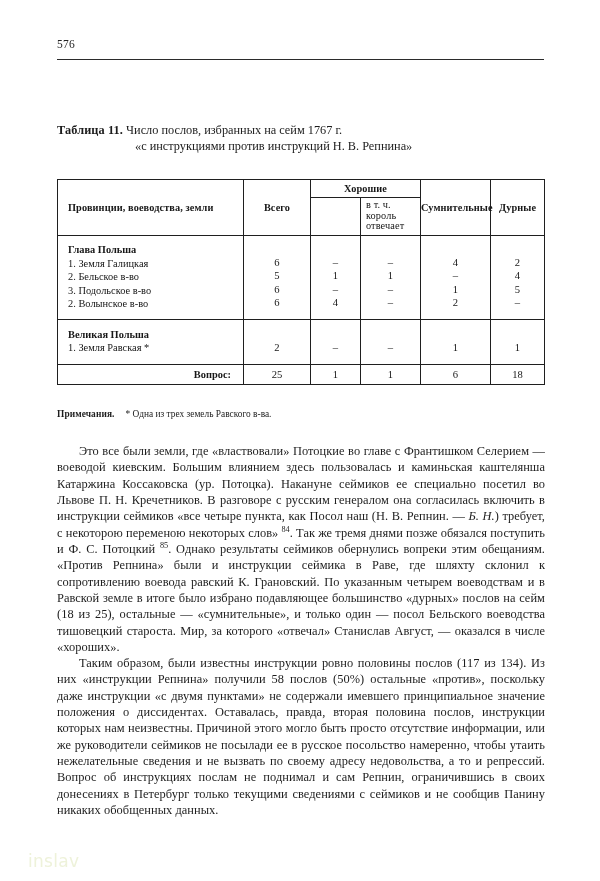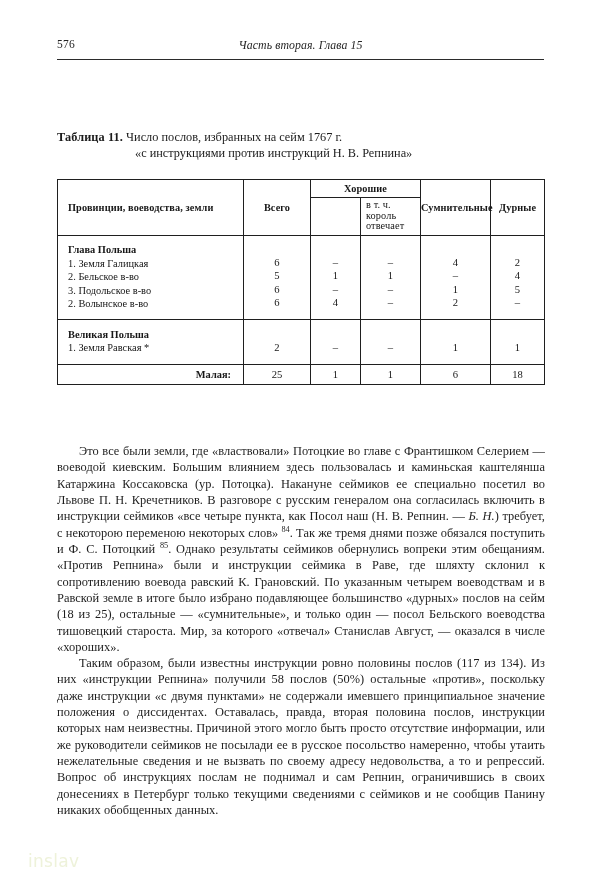"Часть вторая. Глава 15" span.runhead-title { html: <span>Часть вторая. Глава 15</span> -> none }
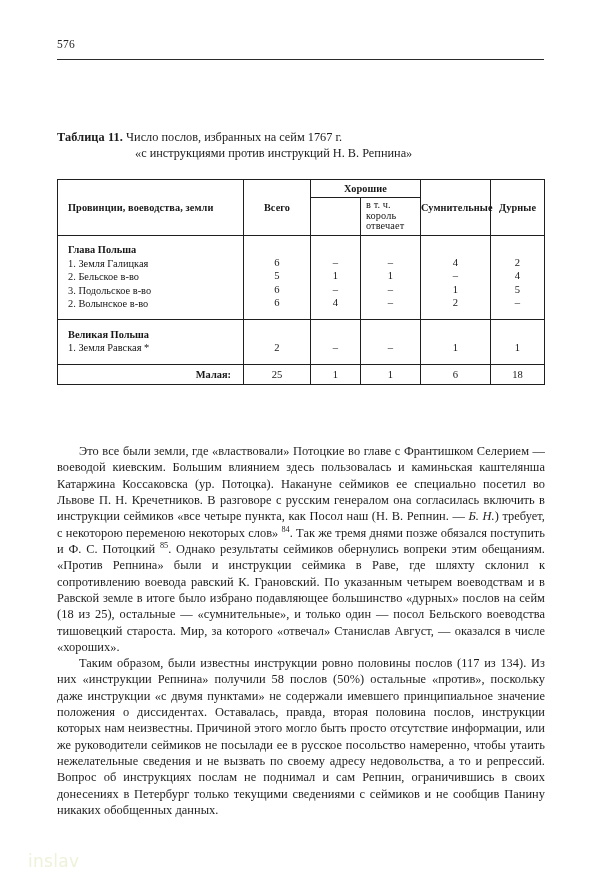"Таблица 11. Число послов, избранных" .tbl-caption { top: 129px -> 122px }
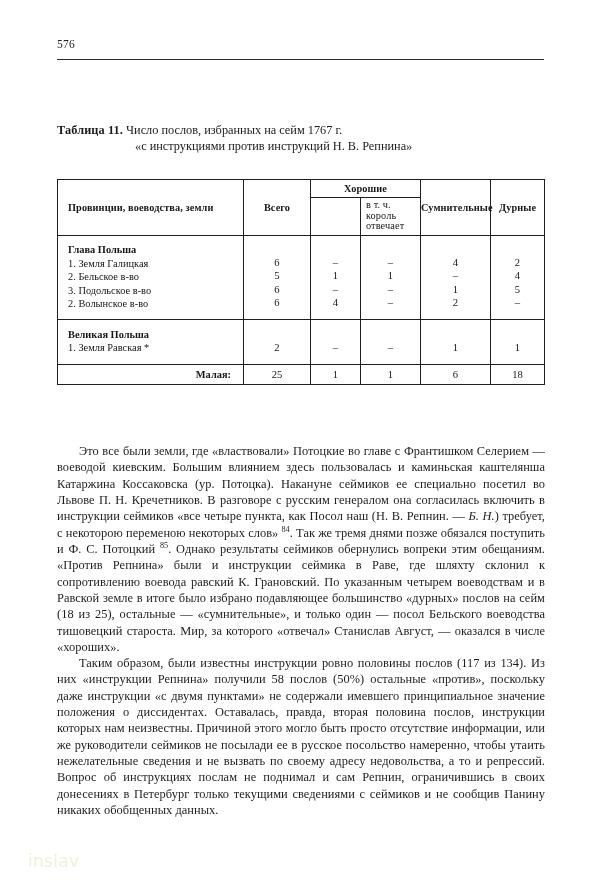"Малая:" td.total-label { text: Малая -> Вопрос }
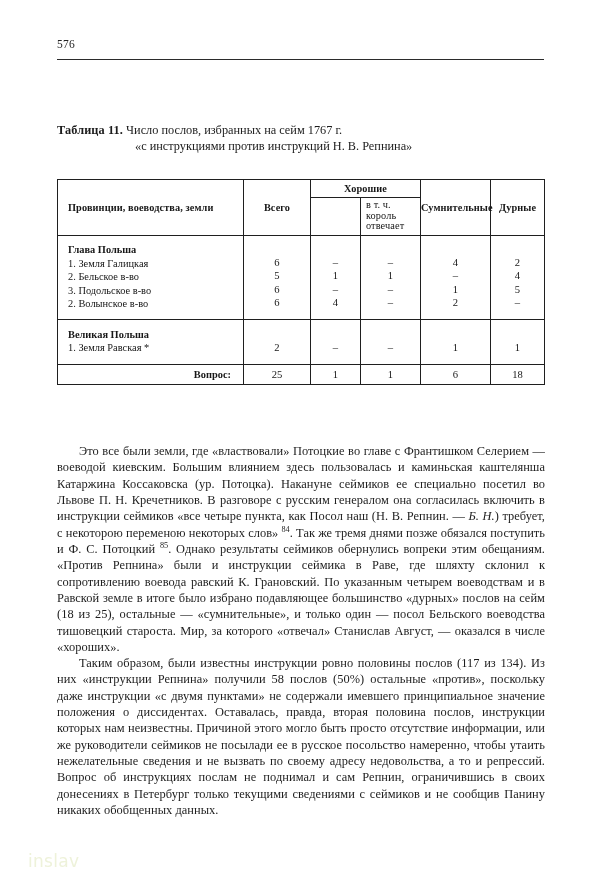"Примечания. * Одна из трех" div.tbl-notes { html: none -> <div> <b>Примечания.</b><span>* Одна из трех земель Равского в-ва.</span> </div> }
